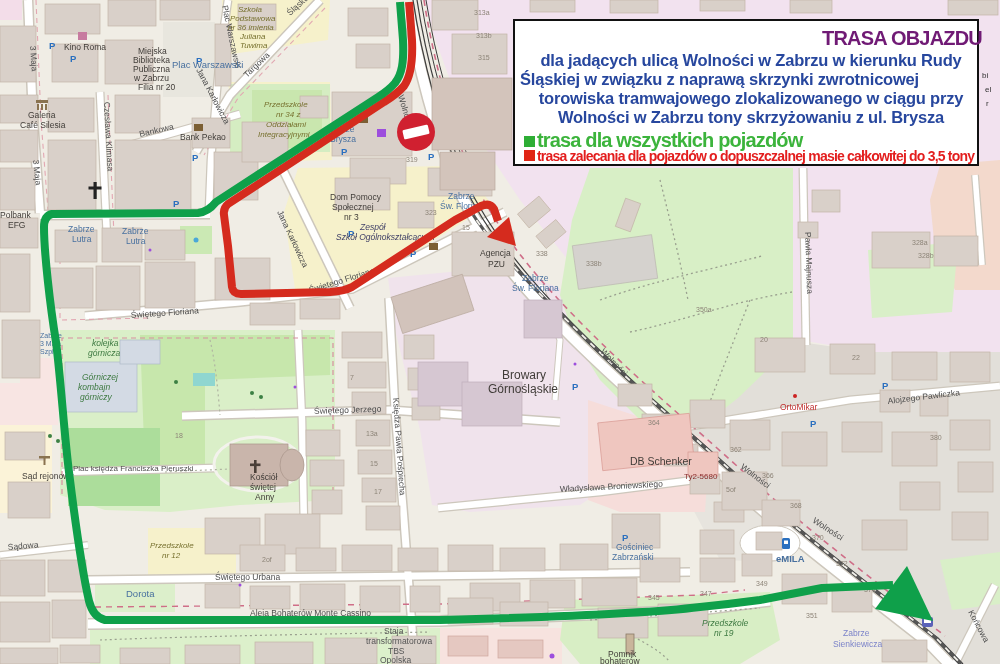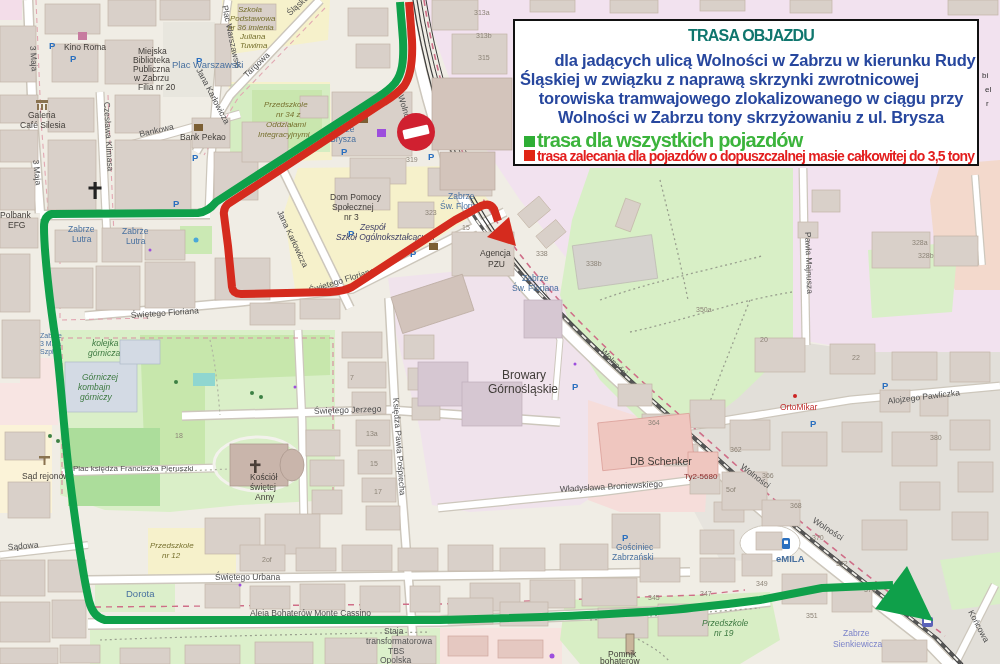"TRASA OBJAZDU" div { color: #0f766e -> #701a75; font-size: 16px -> 20px; text-align: center -> right }
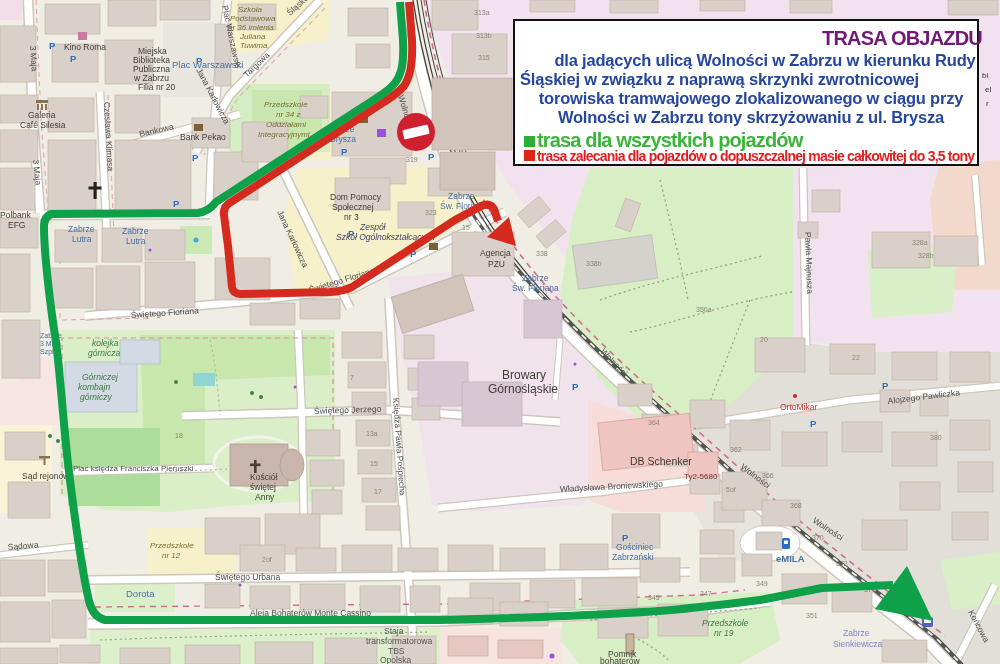"dla jadących ulicą Wolności w" div { left: 19px -> 5px }
